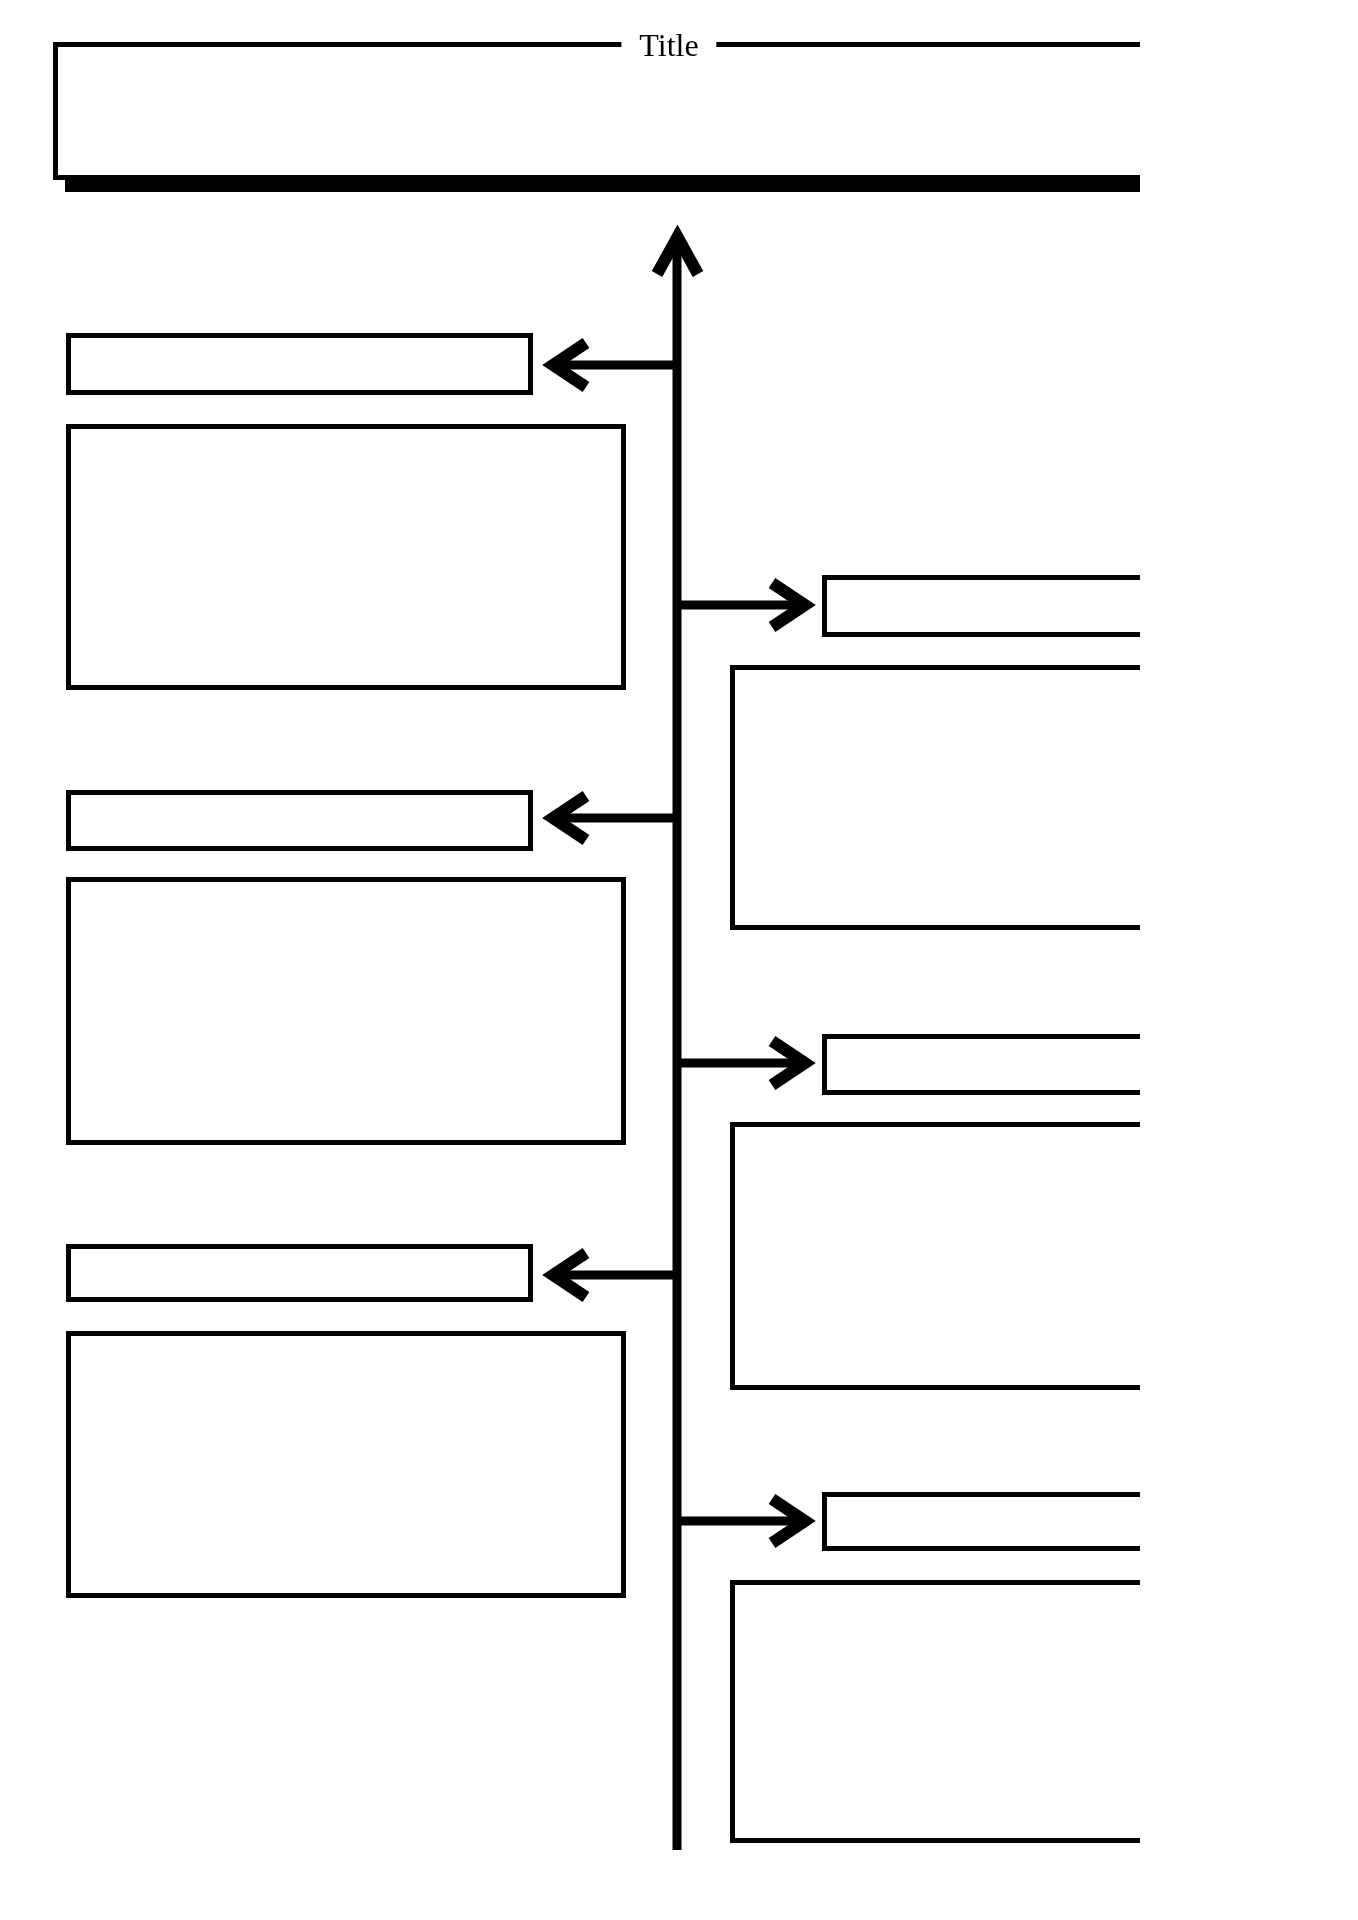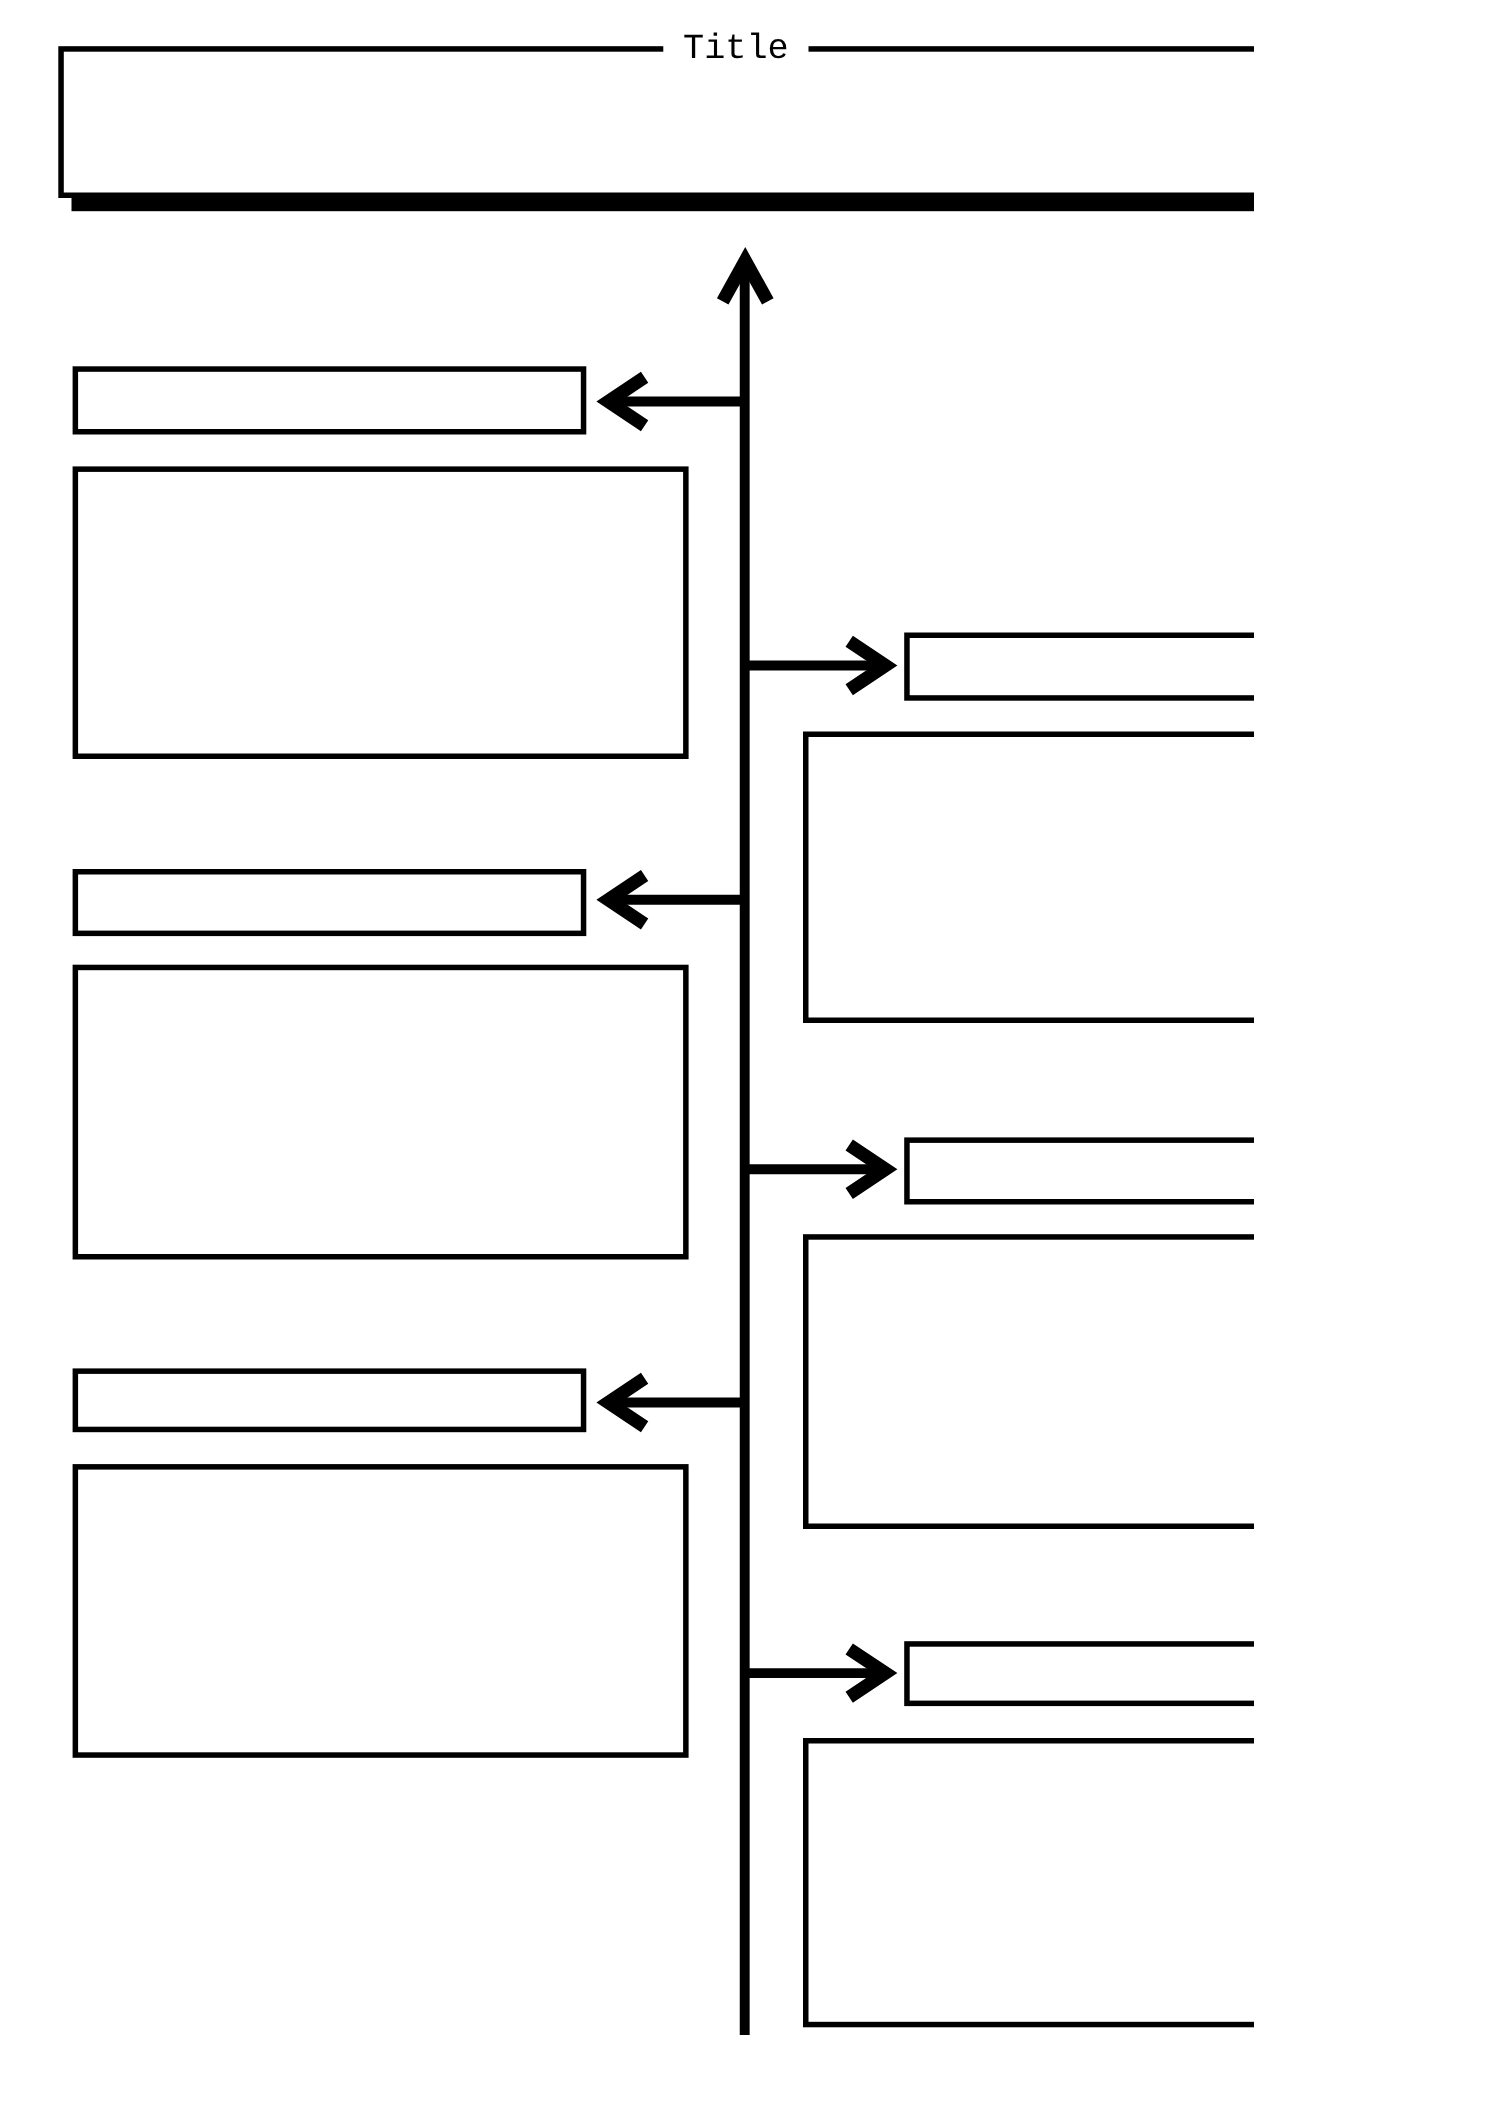"Title" .canvas { font-family: Liberation Mono, monospace -> Liberation Serif, serif }
